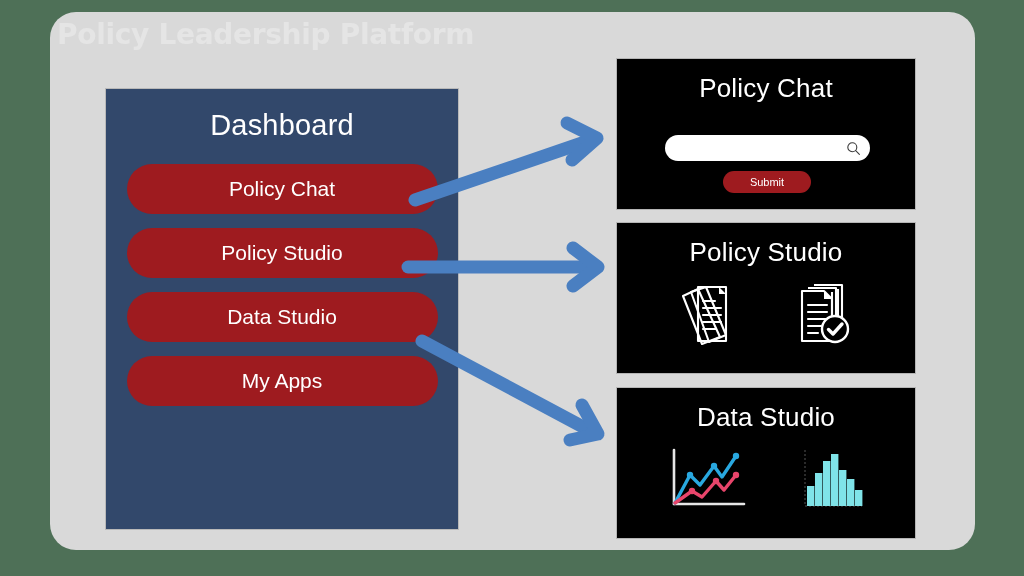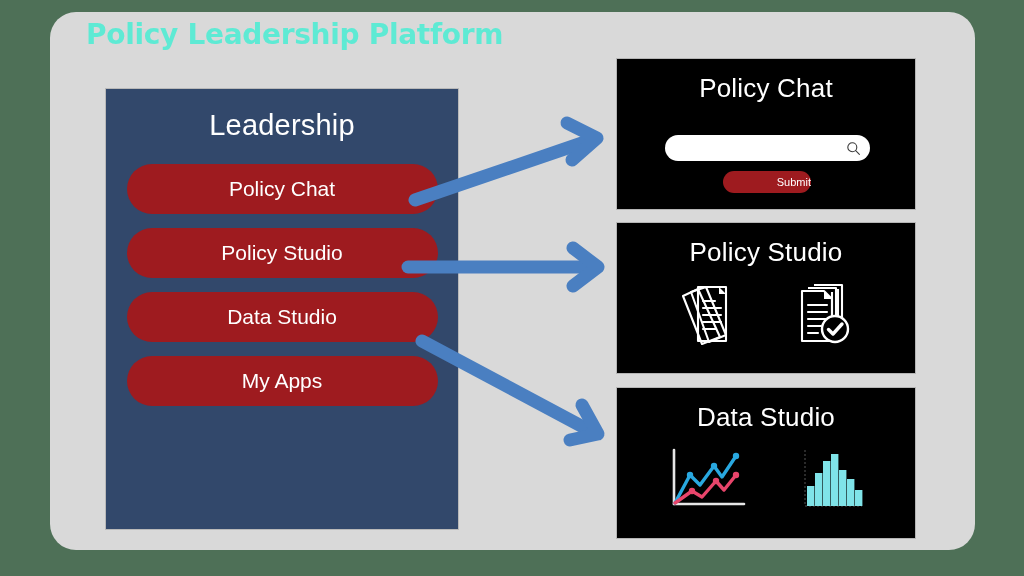"Policy Leadership Platform" .page-title { color: #5eead4 -> #e5e5e5; margin-left: 29px -> none }
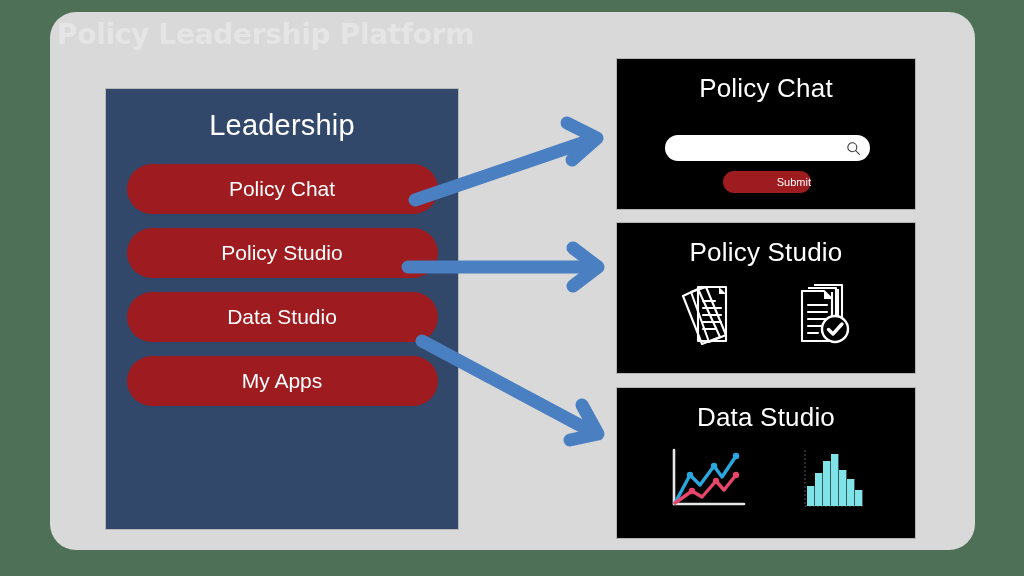"Leadership" div.sidebar-title { text: Leadership -> Dashboard }
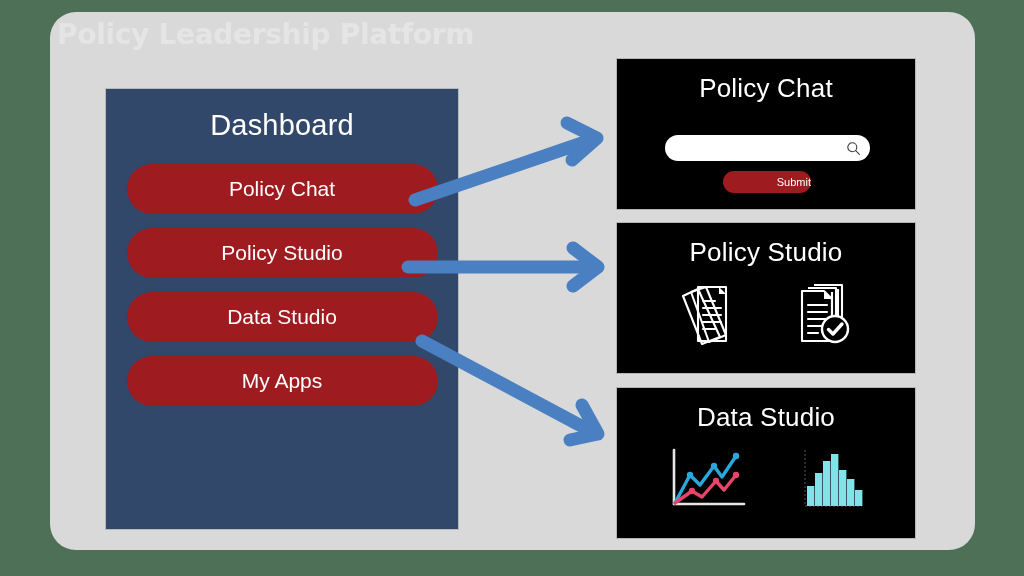"Submit" .submit-btn { text-align: right -> none }
